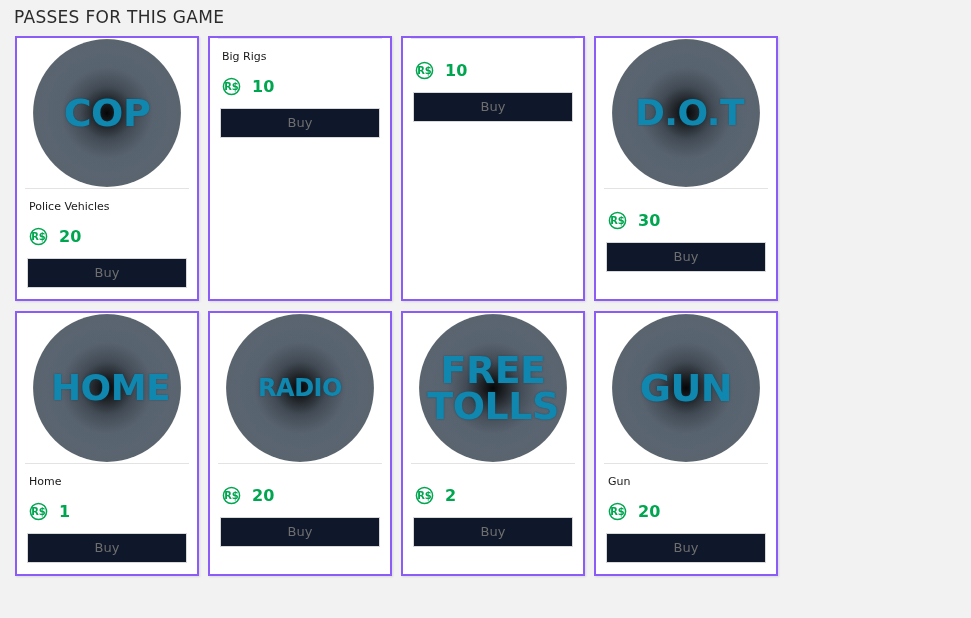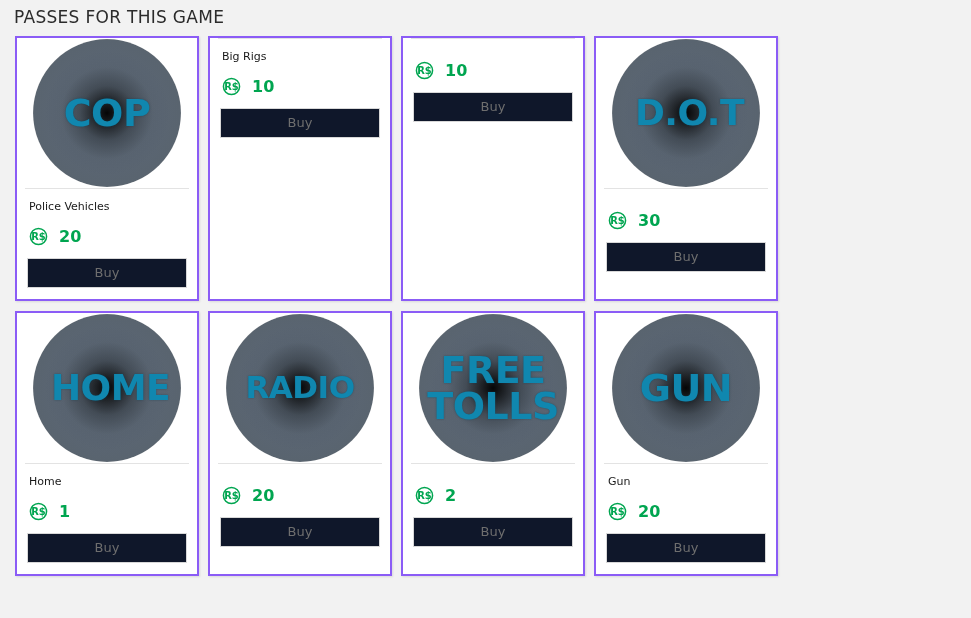"RADIO" .pass-thumb-label.size-xs { font-size: 31px -> 24px }
